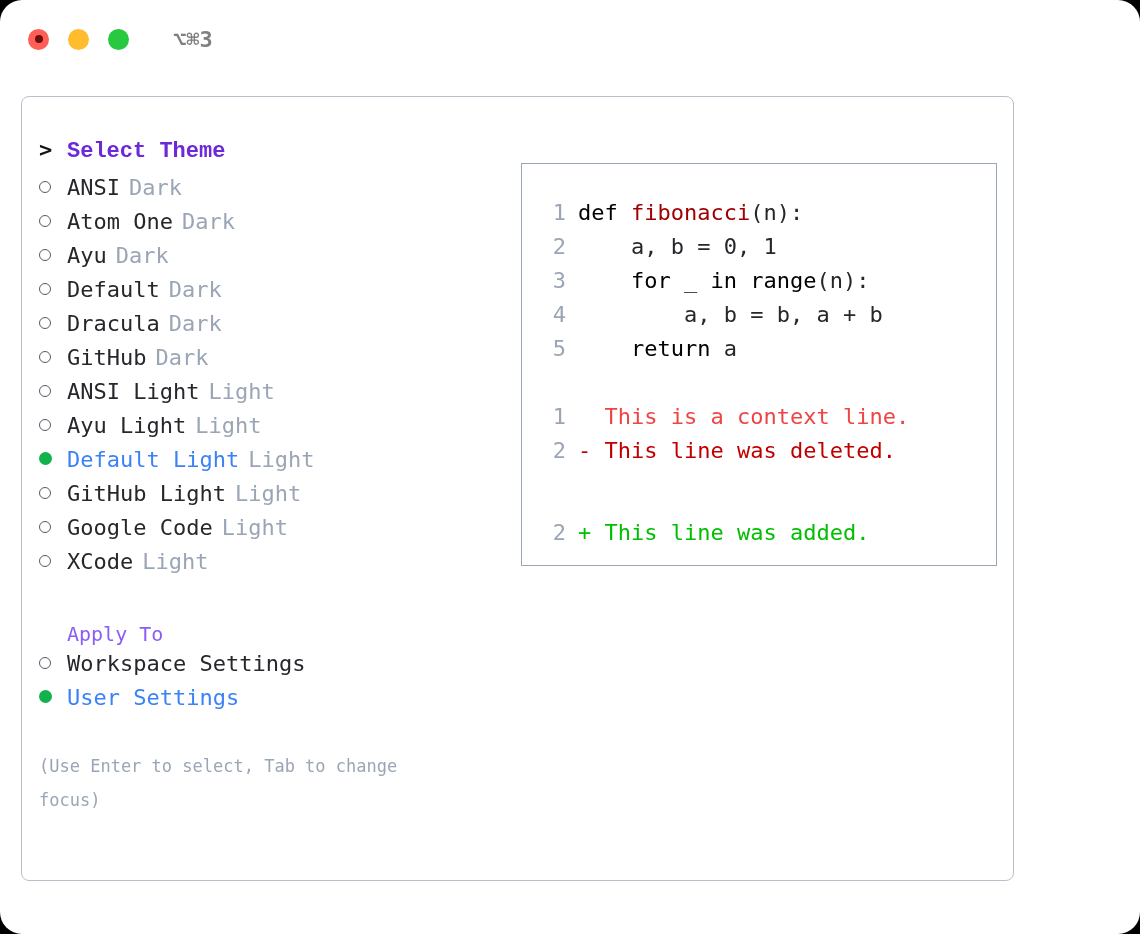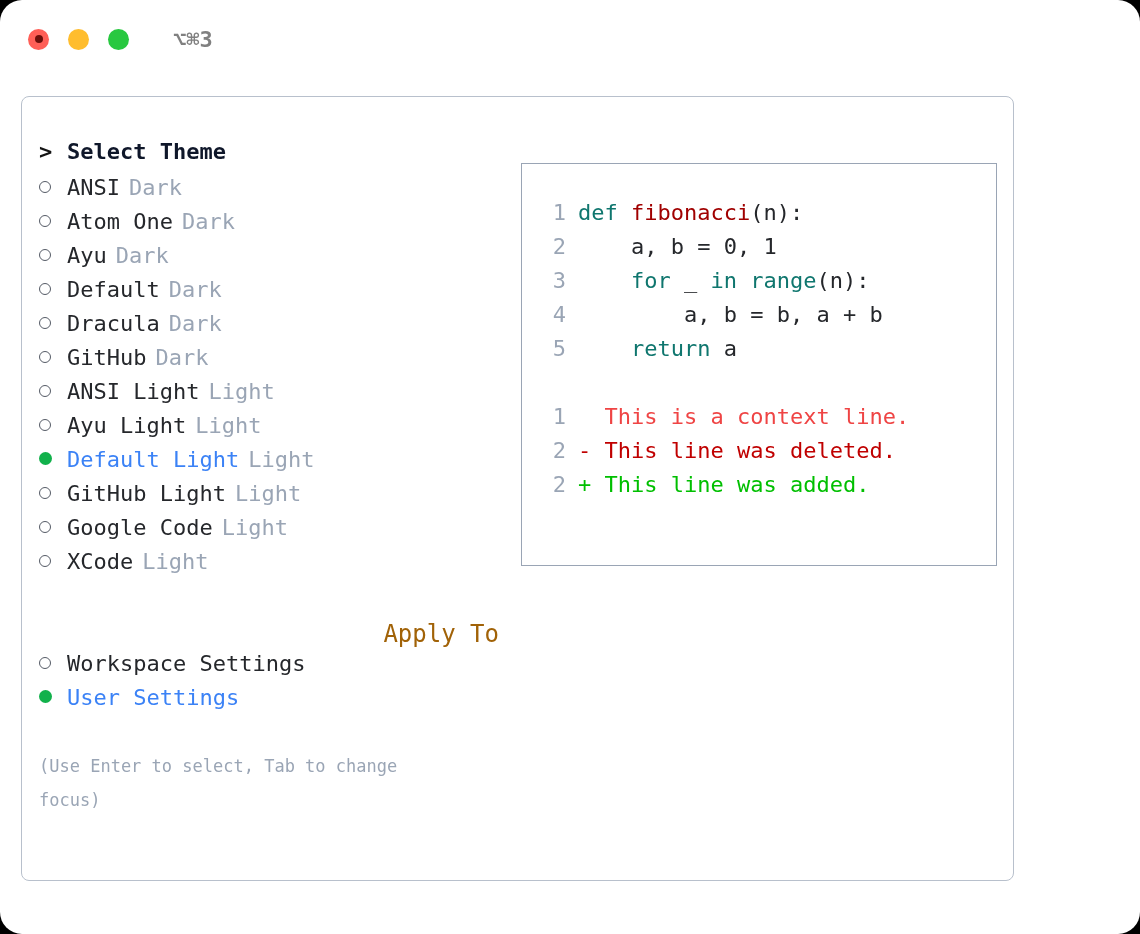"Select Theme" .label.bold { color: #0f172a -> #6d28d9; font-family: none -> Liberation Mono, monospace }
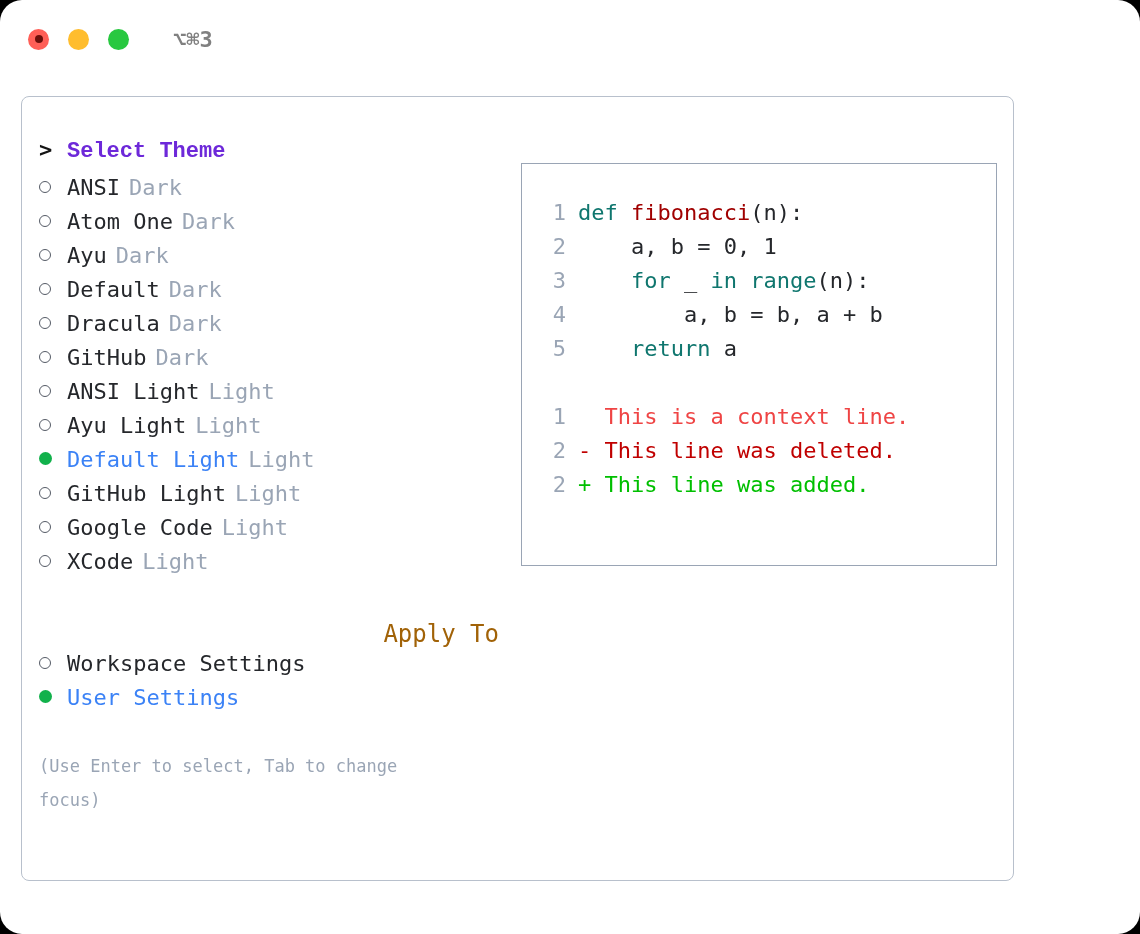"def" .kw { color: #0f766e -> #000000 }
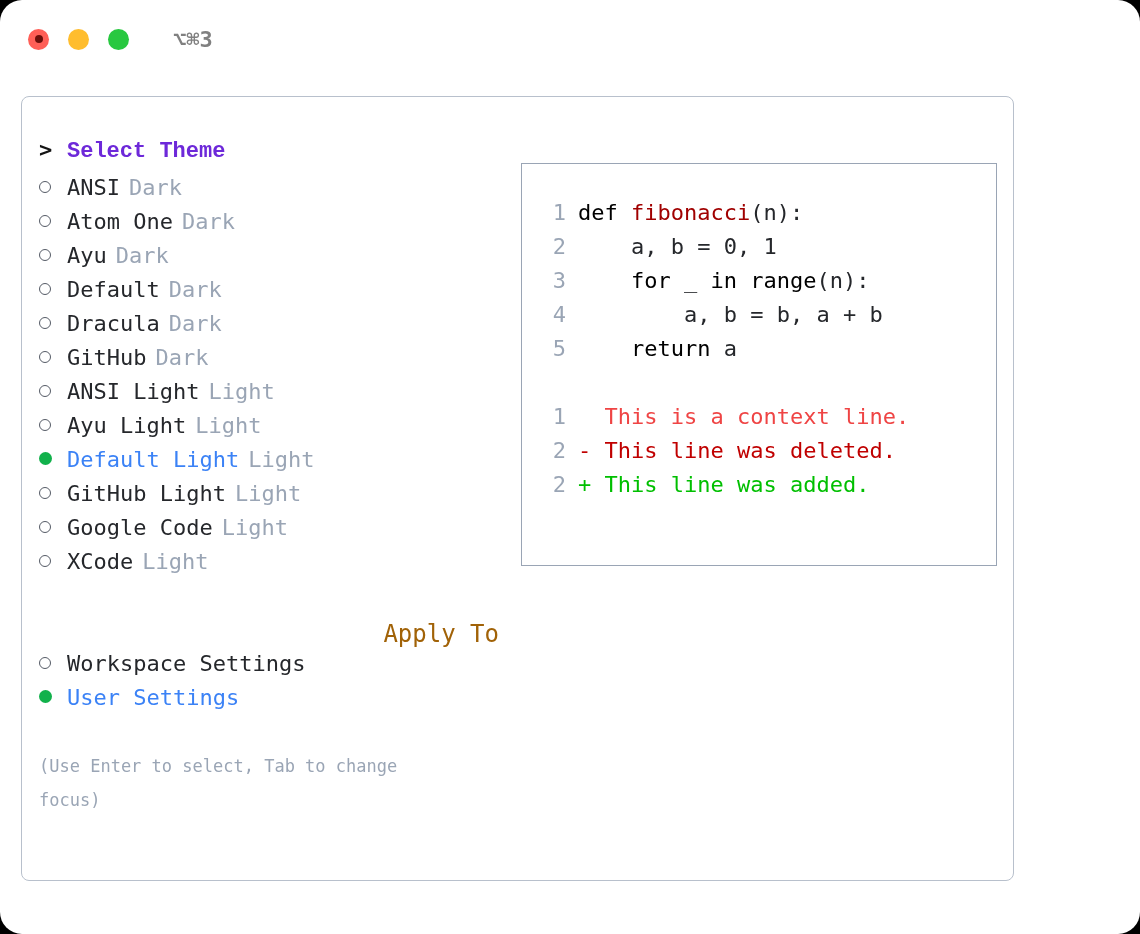"+ This line was added." .add { margin-top: none -> 48px }
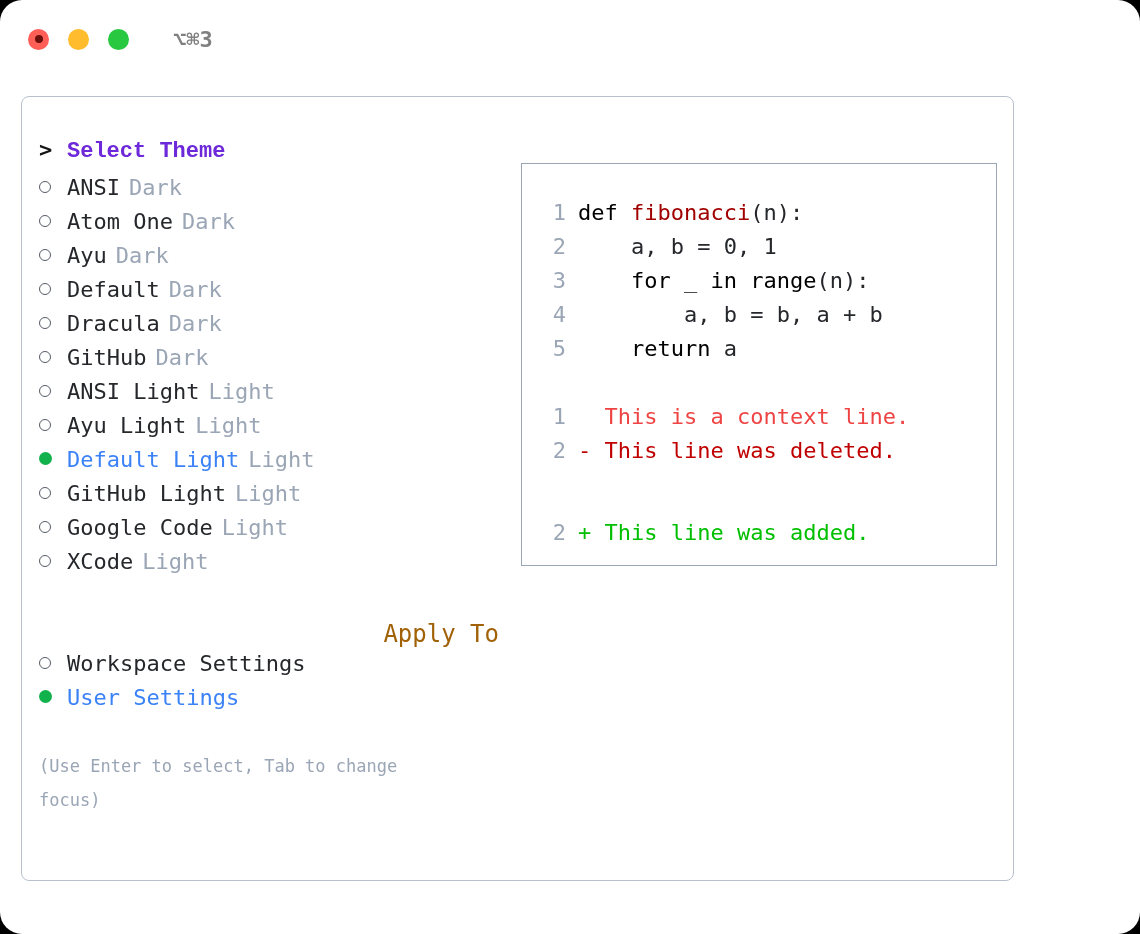"Apply To" .apply-title { color: #a16207 -> #8b5cf6; font-size: 24px -> 20px; text-align: right -> none }
